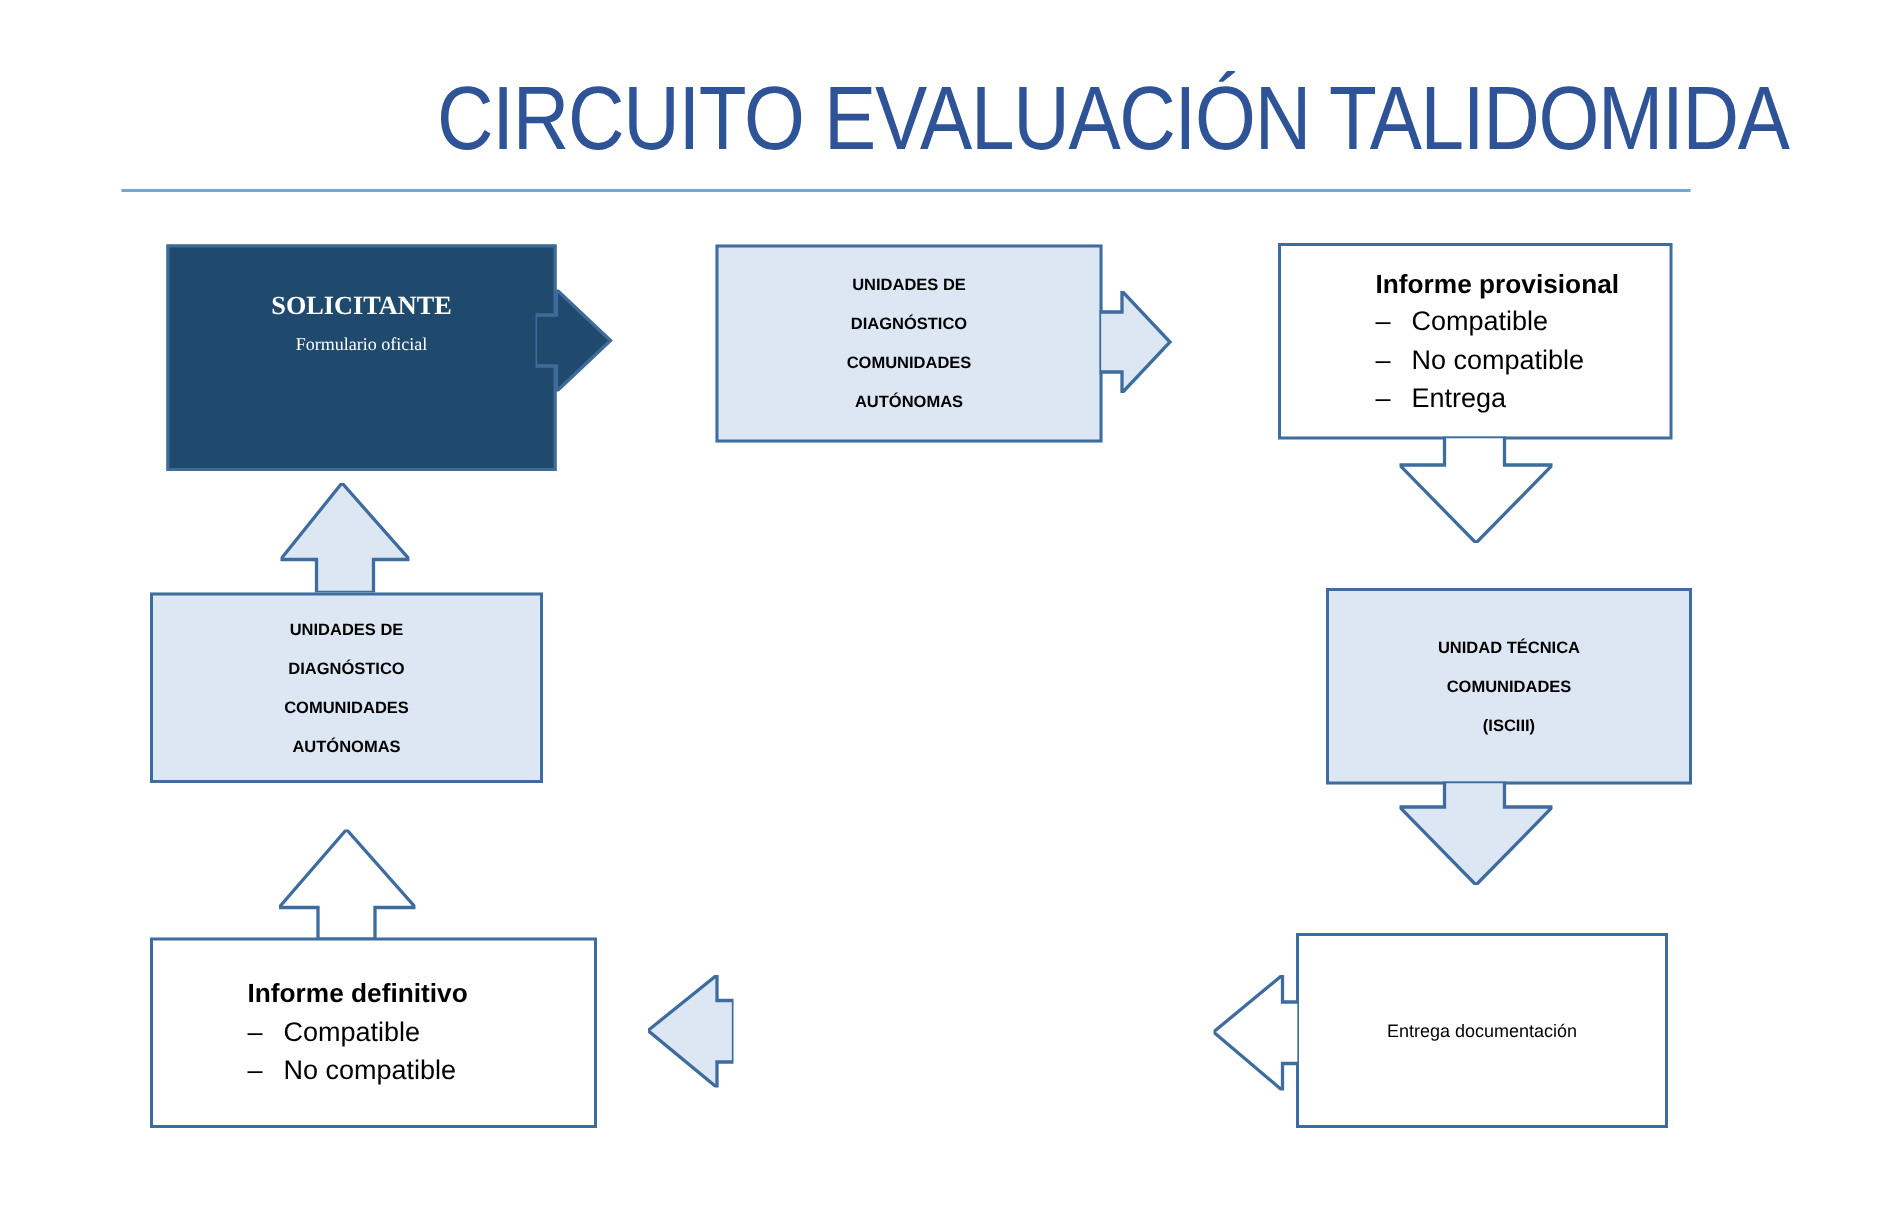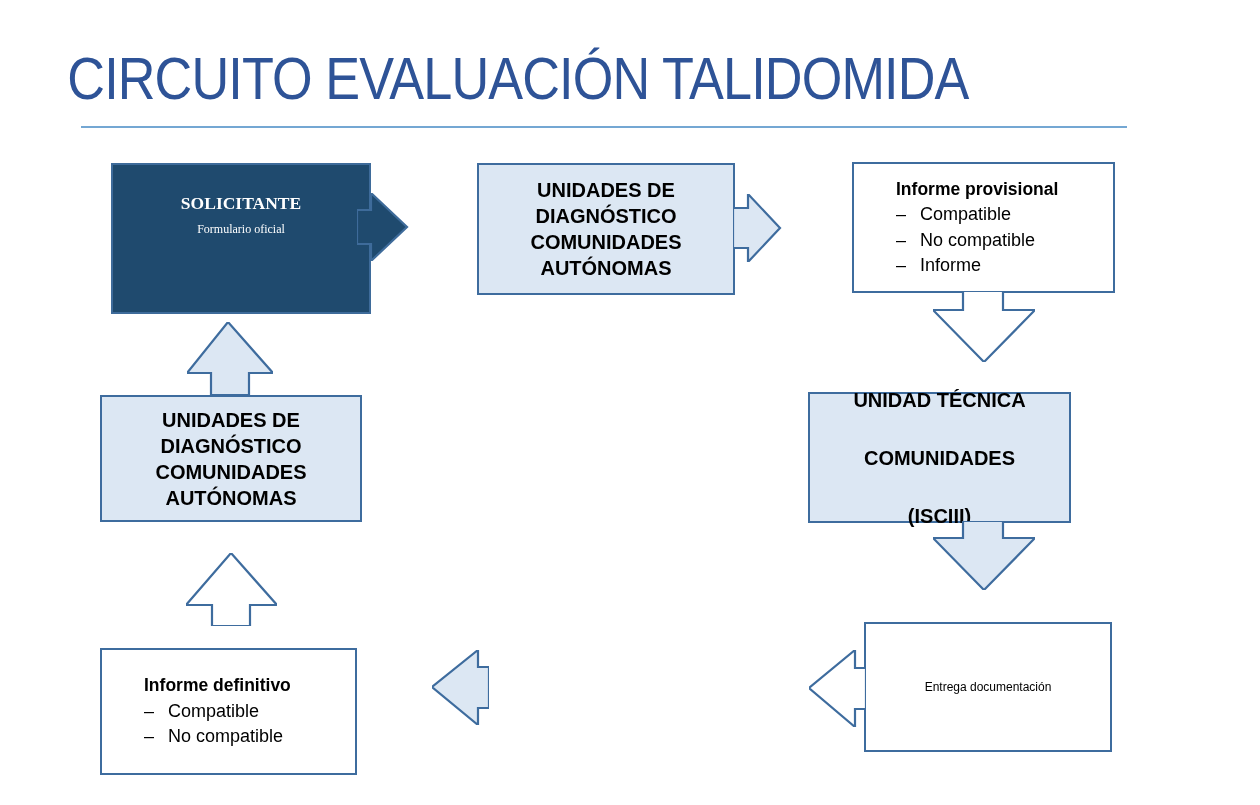"CIRCUITO EVALUACIÓN TALIDOMIDA" .title { text-align: left -> right }
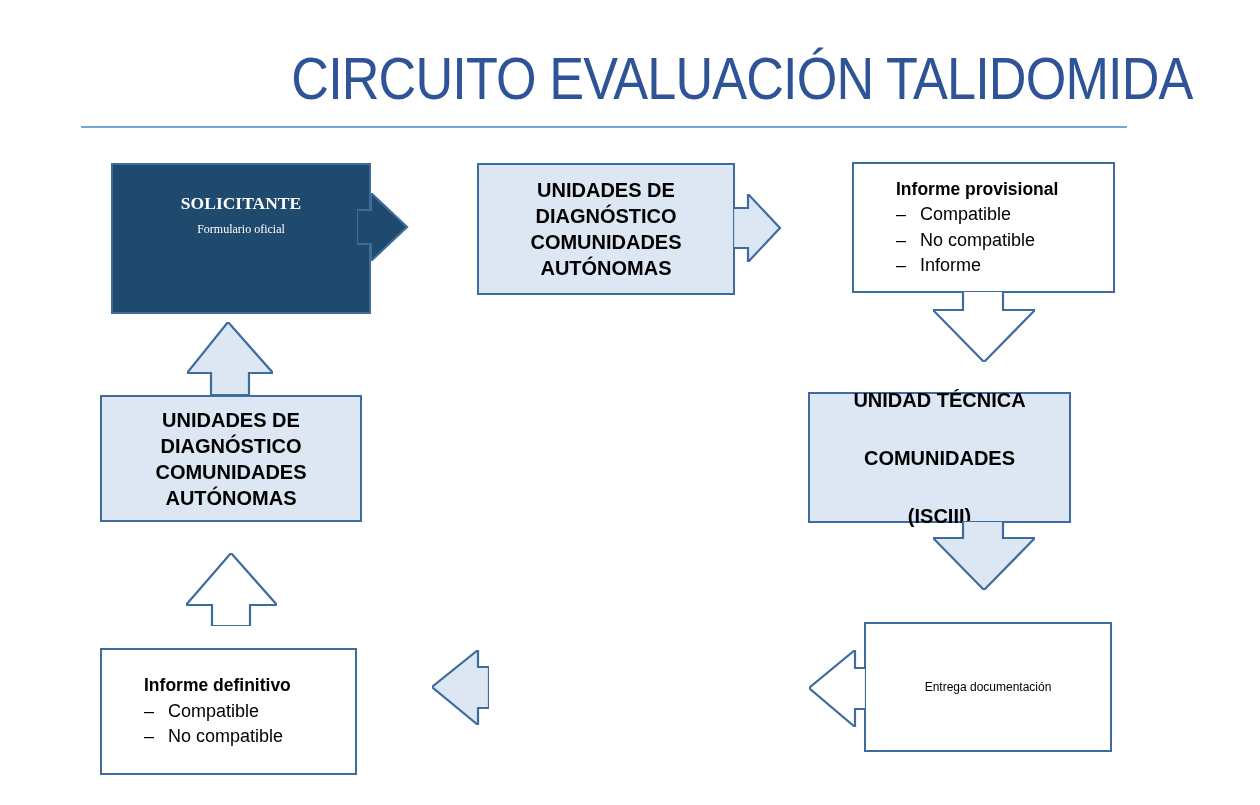"UNIDADES DE" .caps .l { font-size: 20px -> 11px }
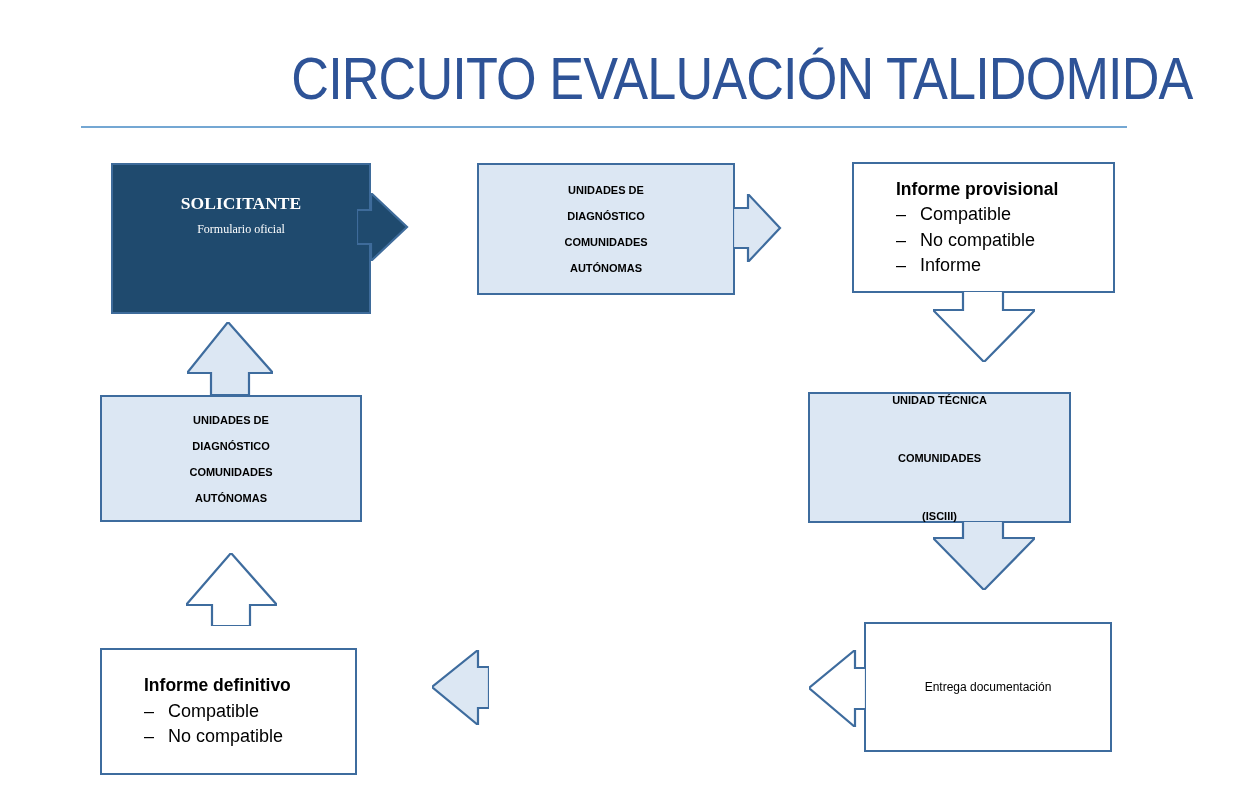"Informe provisional" .box--white { padding-left: 42px -> 63px }
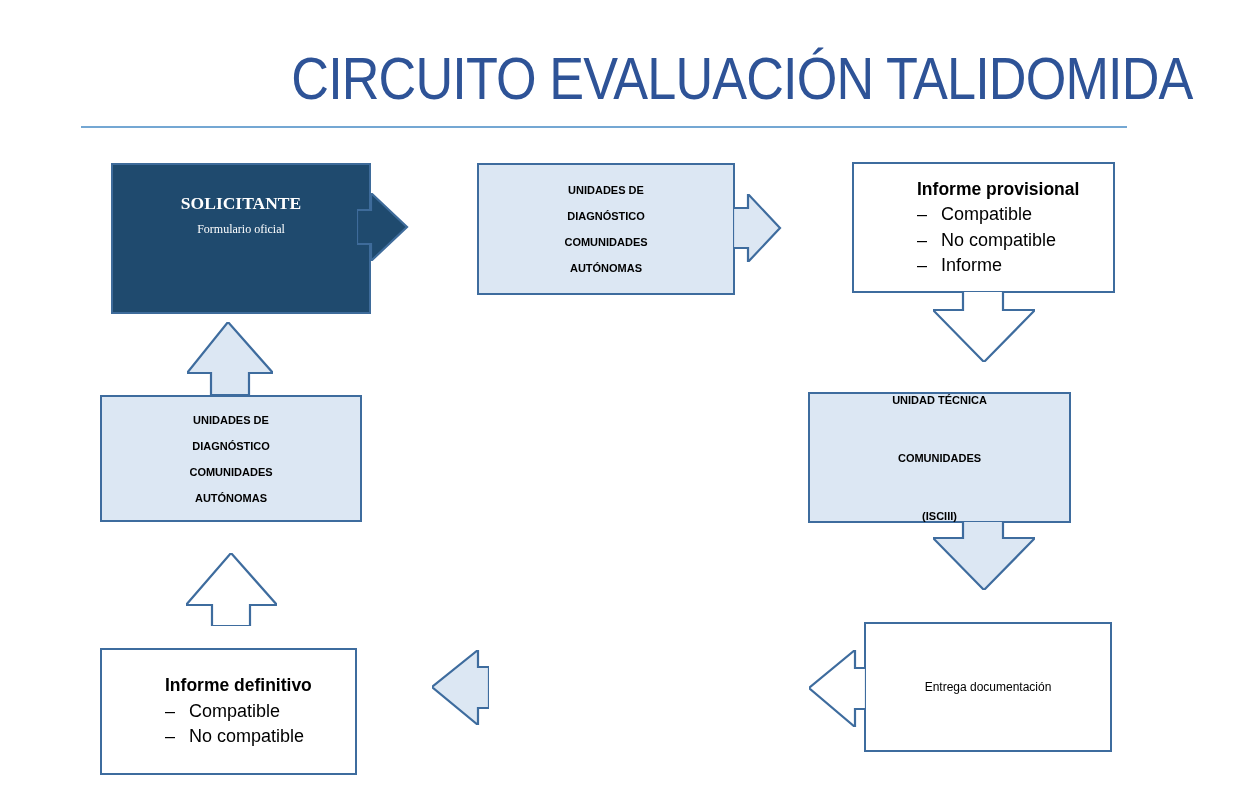"Informe" span { text: Informe -> Entrega }
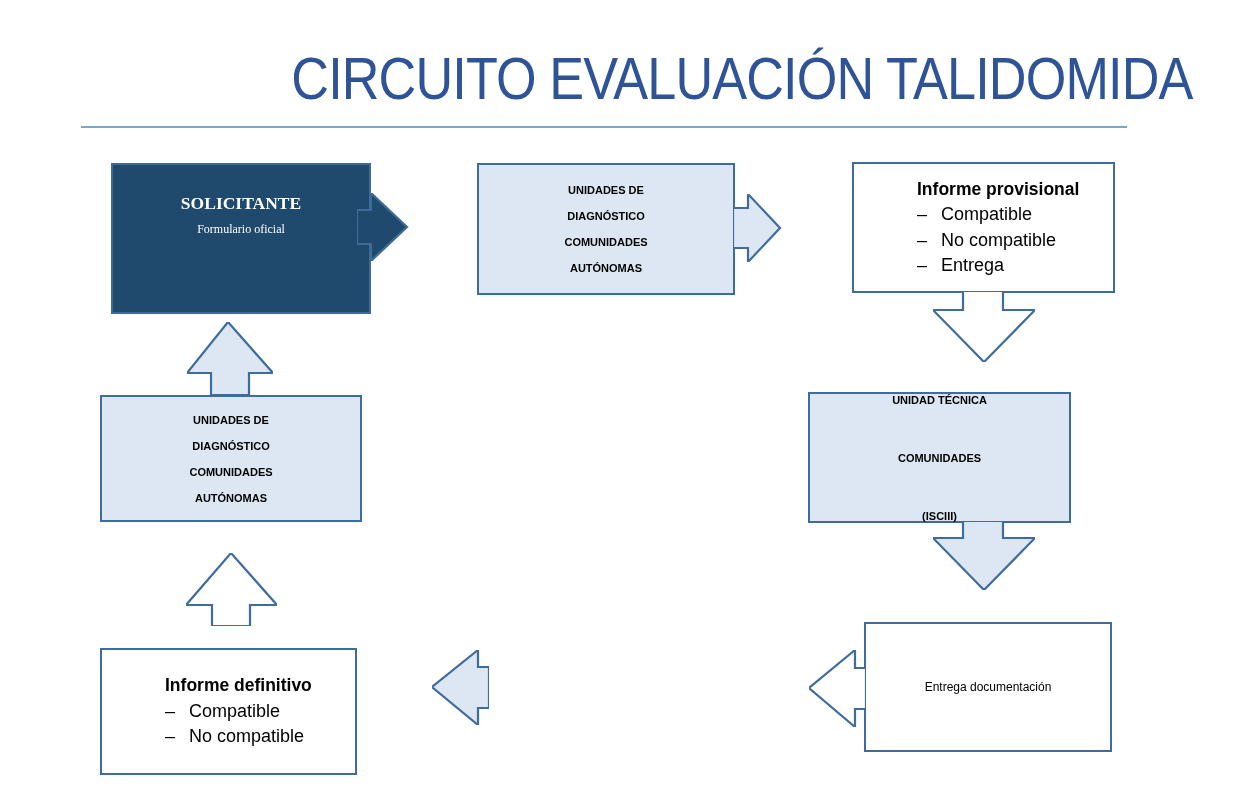"UNIDAD TÉCNICA" #b-unidad-tecnica { gap: 32px -> none; left: 808px -> 884px; width: 263px -> 244px }
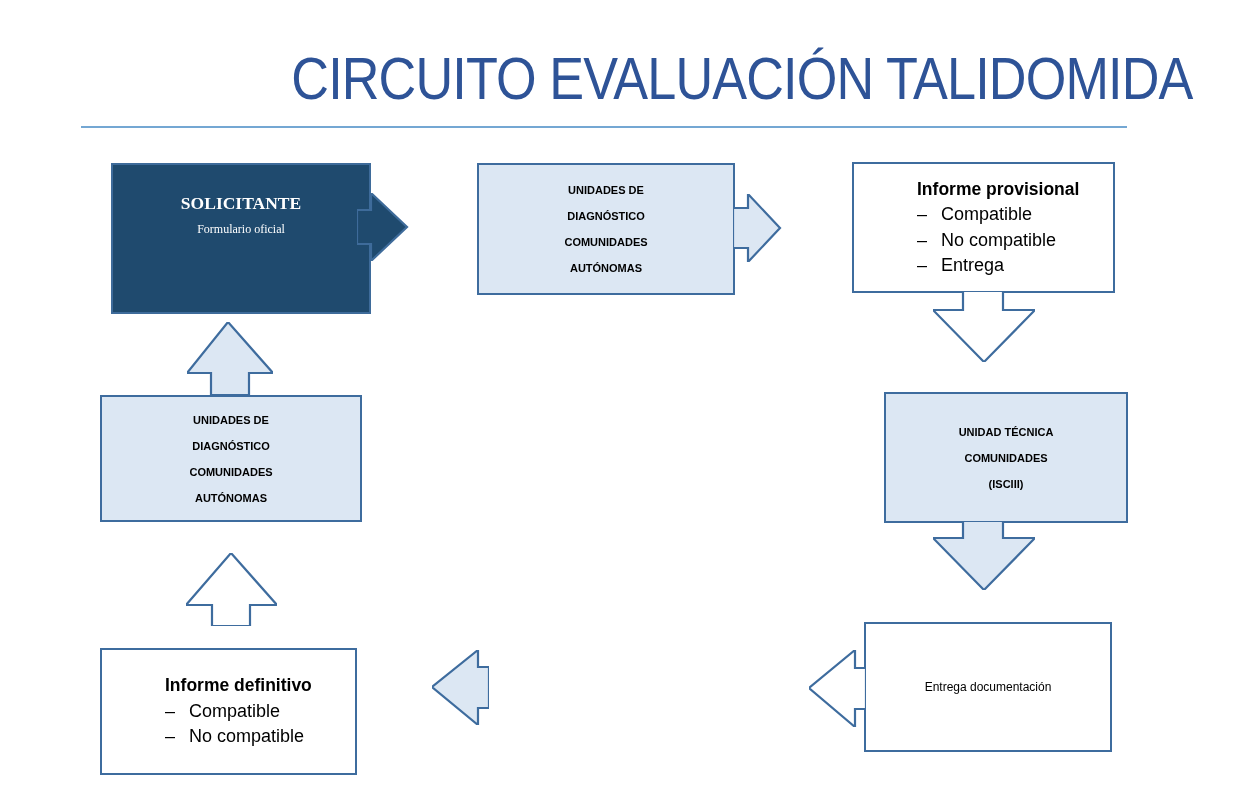"Informe definitivo" #b-informe-def { top: 648px -> 625px; width: 257px -> 298px }
